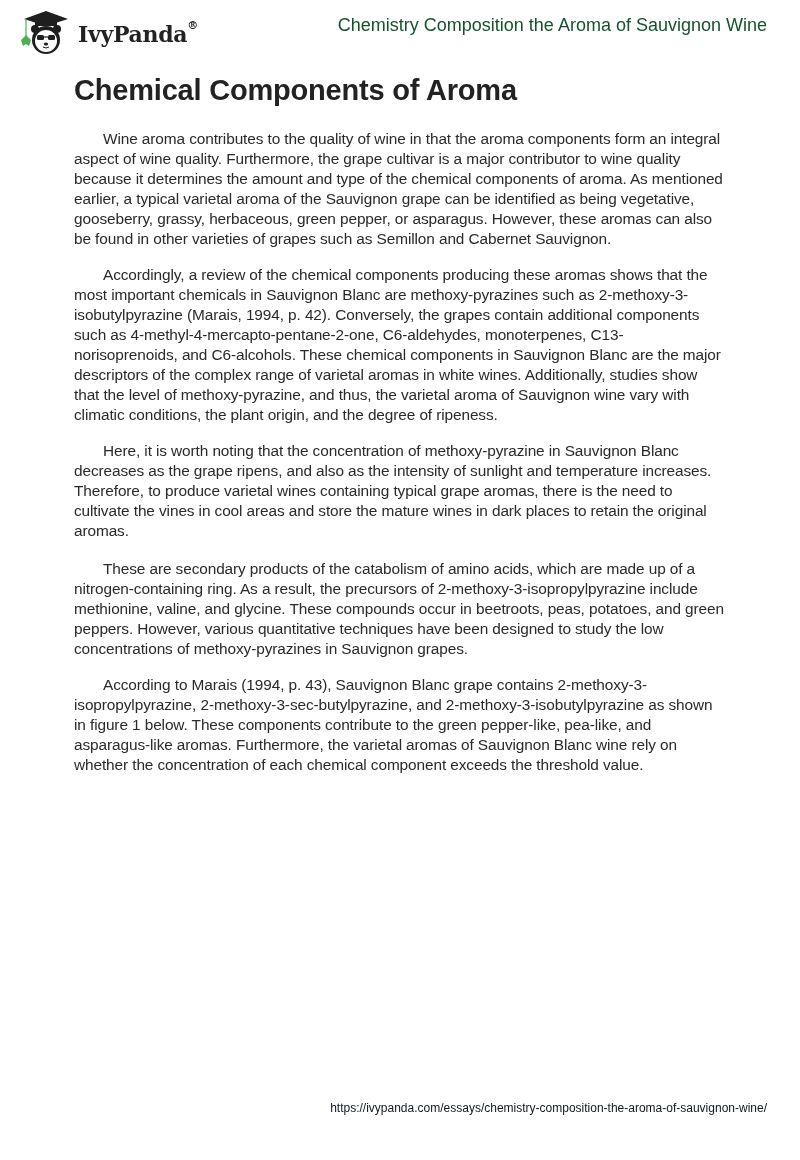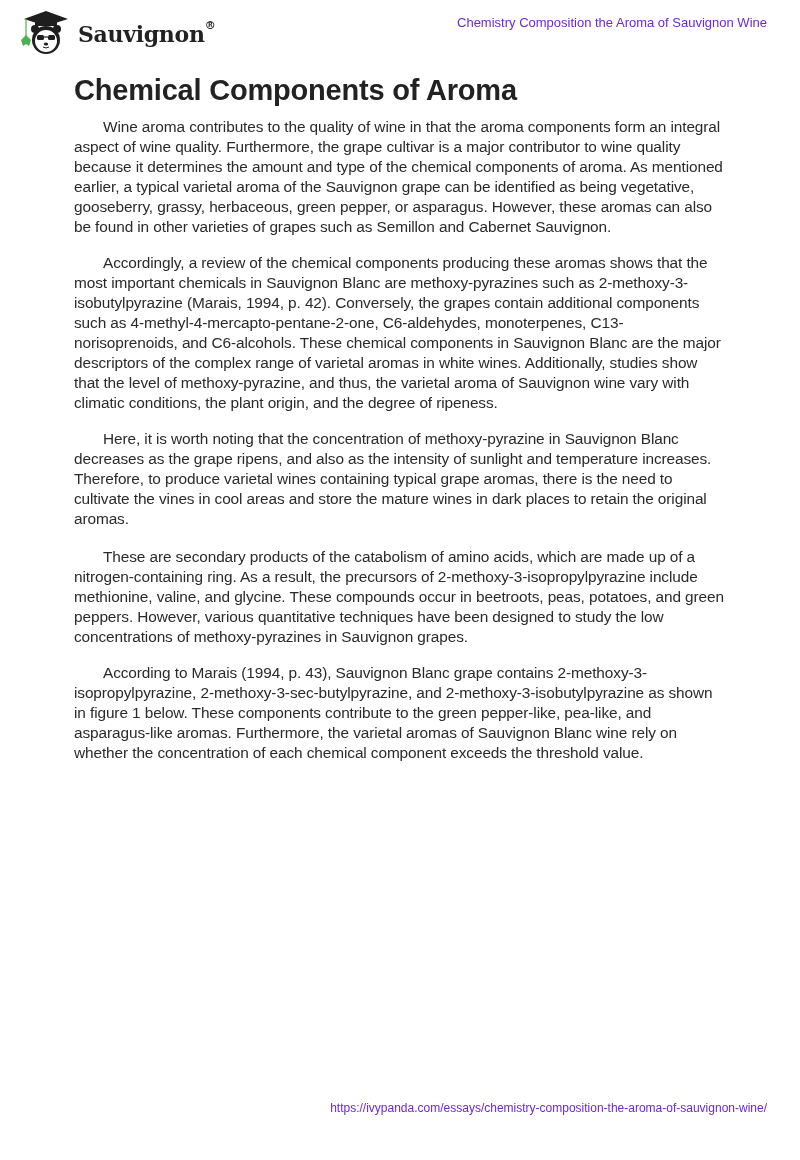"Sauvignon" span { text: Sauvignon -> IvyPanda }
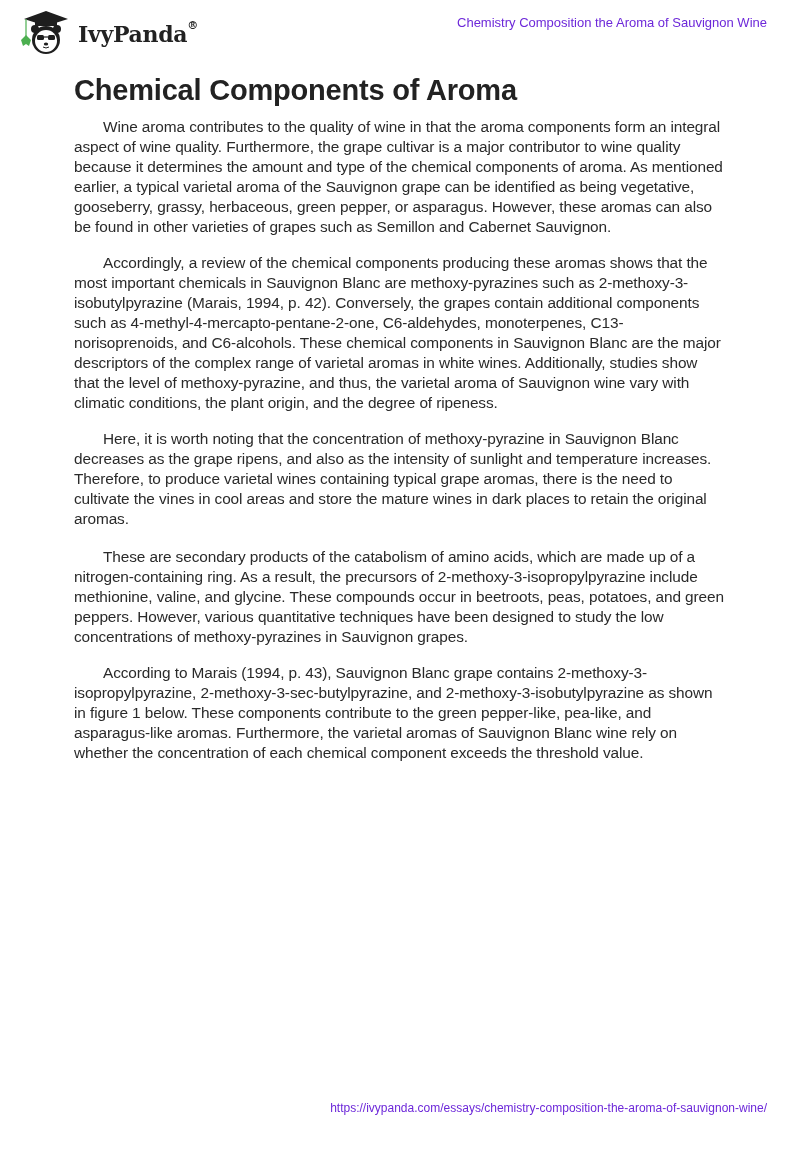"Chemistry Composition the Aroma of" .doc-title { color: #6d28d9 -> #14532d; font-size: 13px -> 18px }
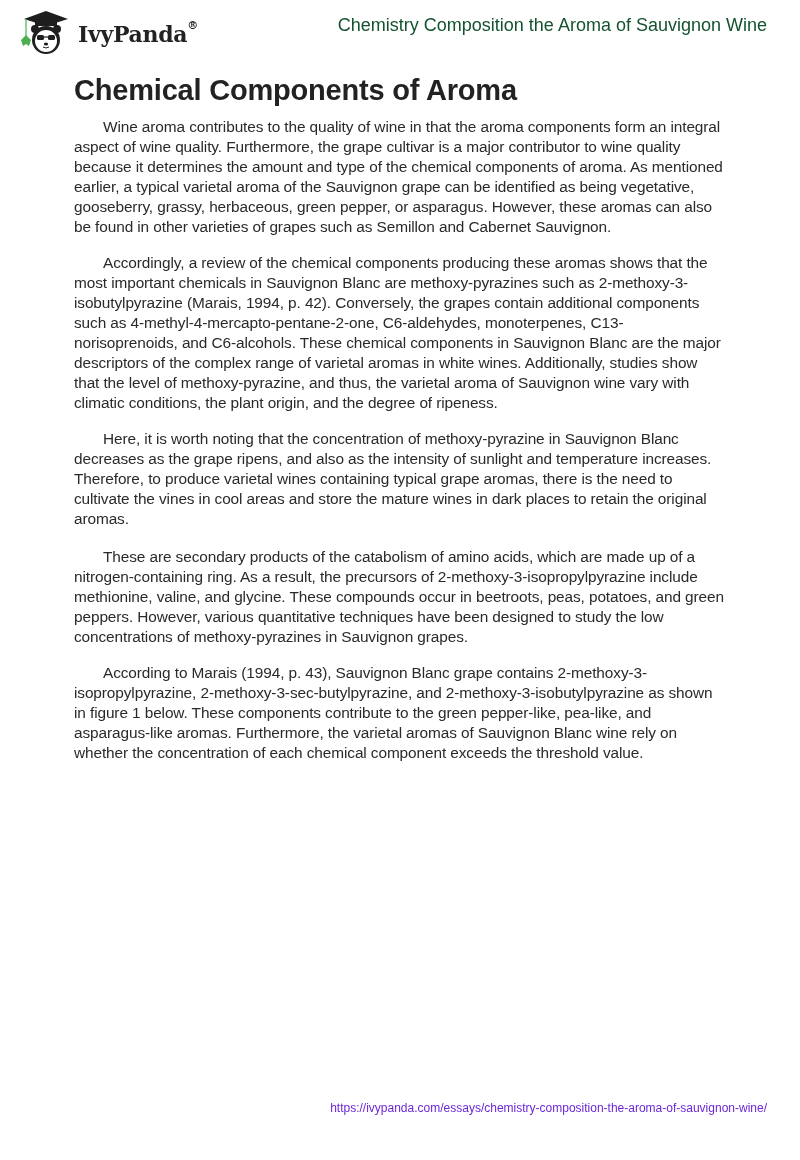"Chemical Components of Aroma" h1.h-first { margin-bottom: 10px -> 22px }
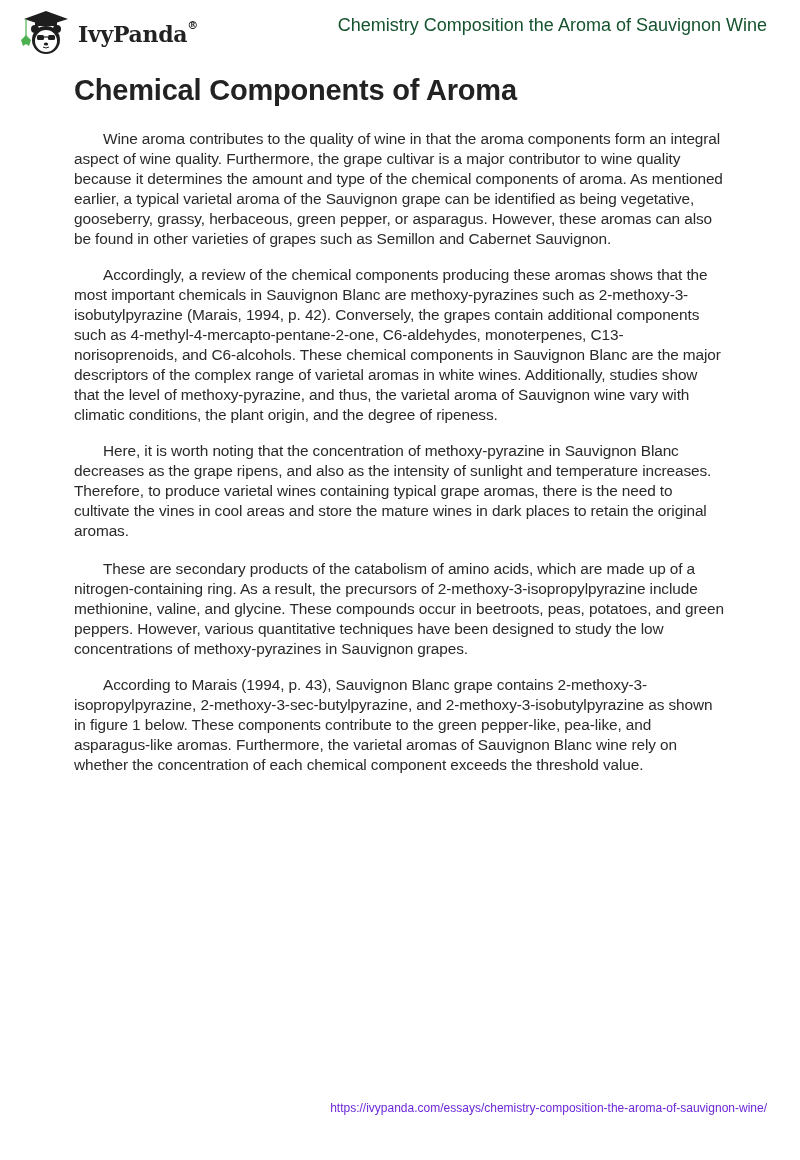"https://ivypanda.com/essays/chemistry-co" .footer-url { color: #6d28d9 -> #0f172a }
